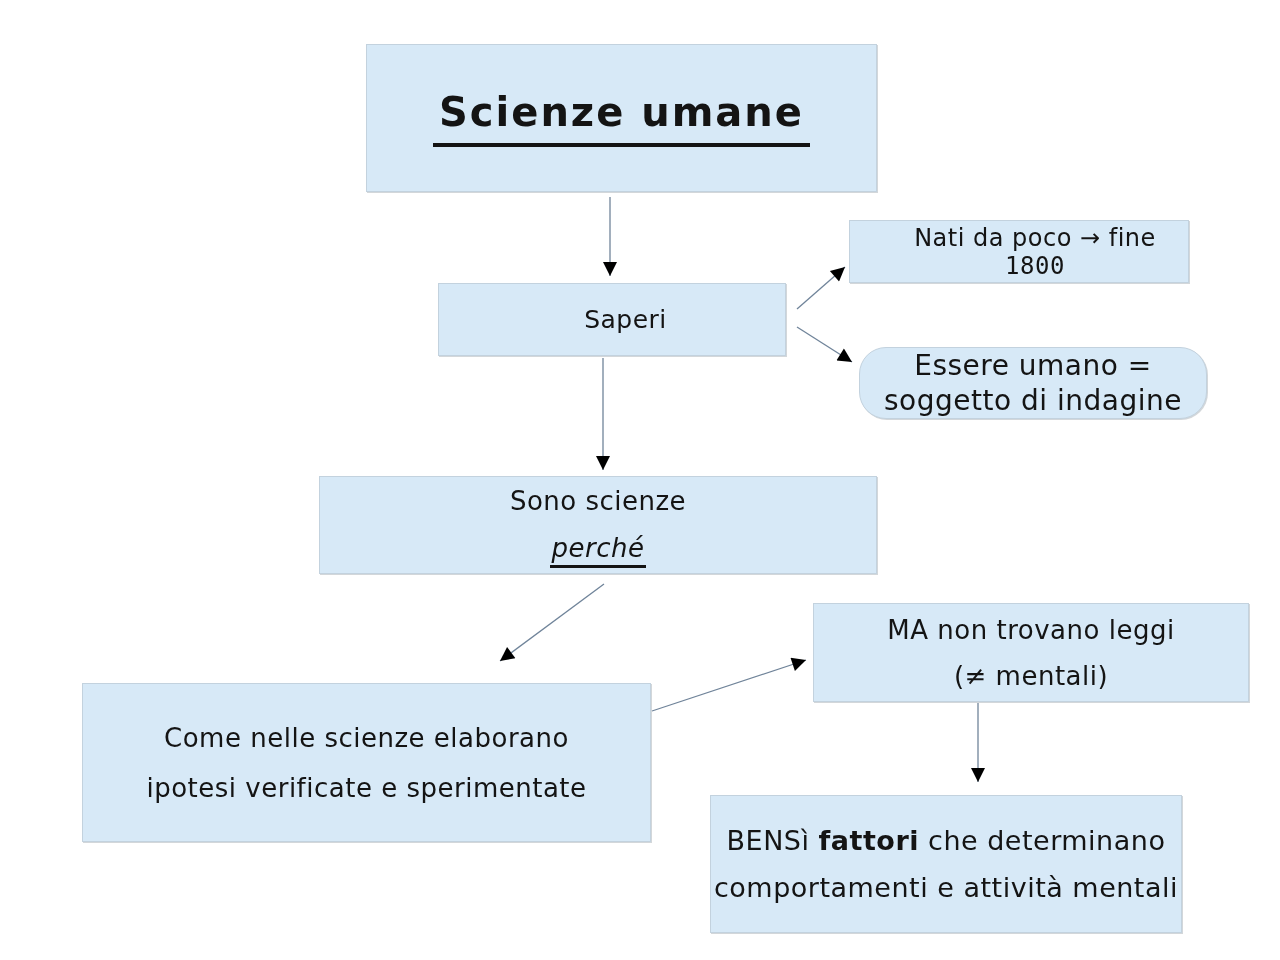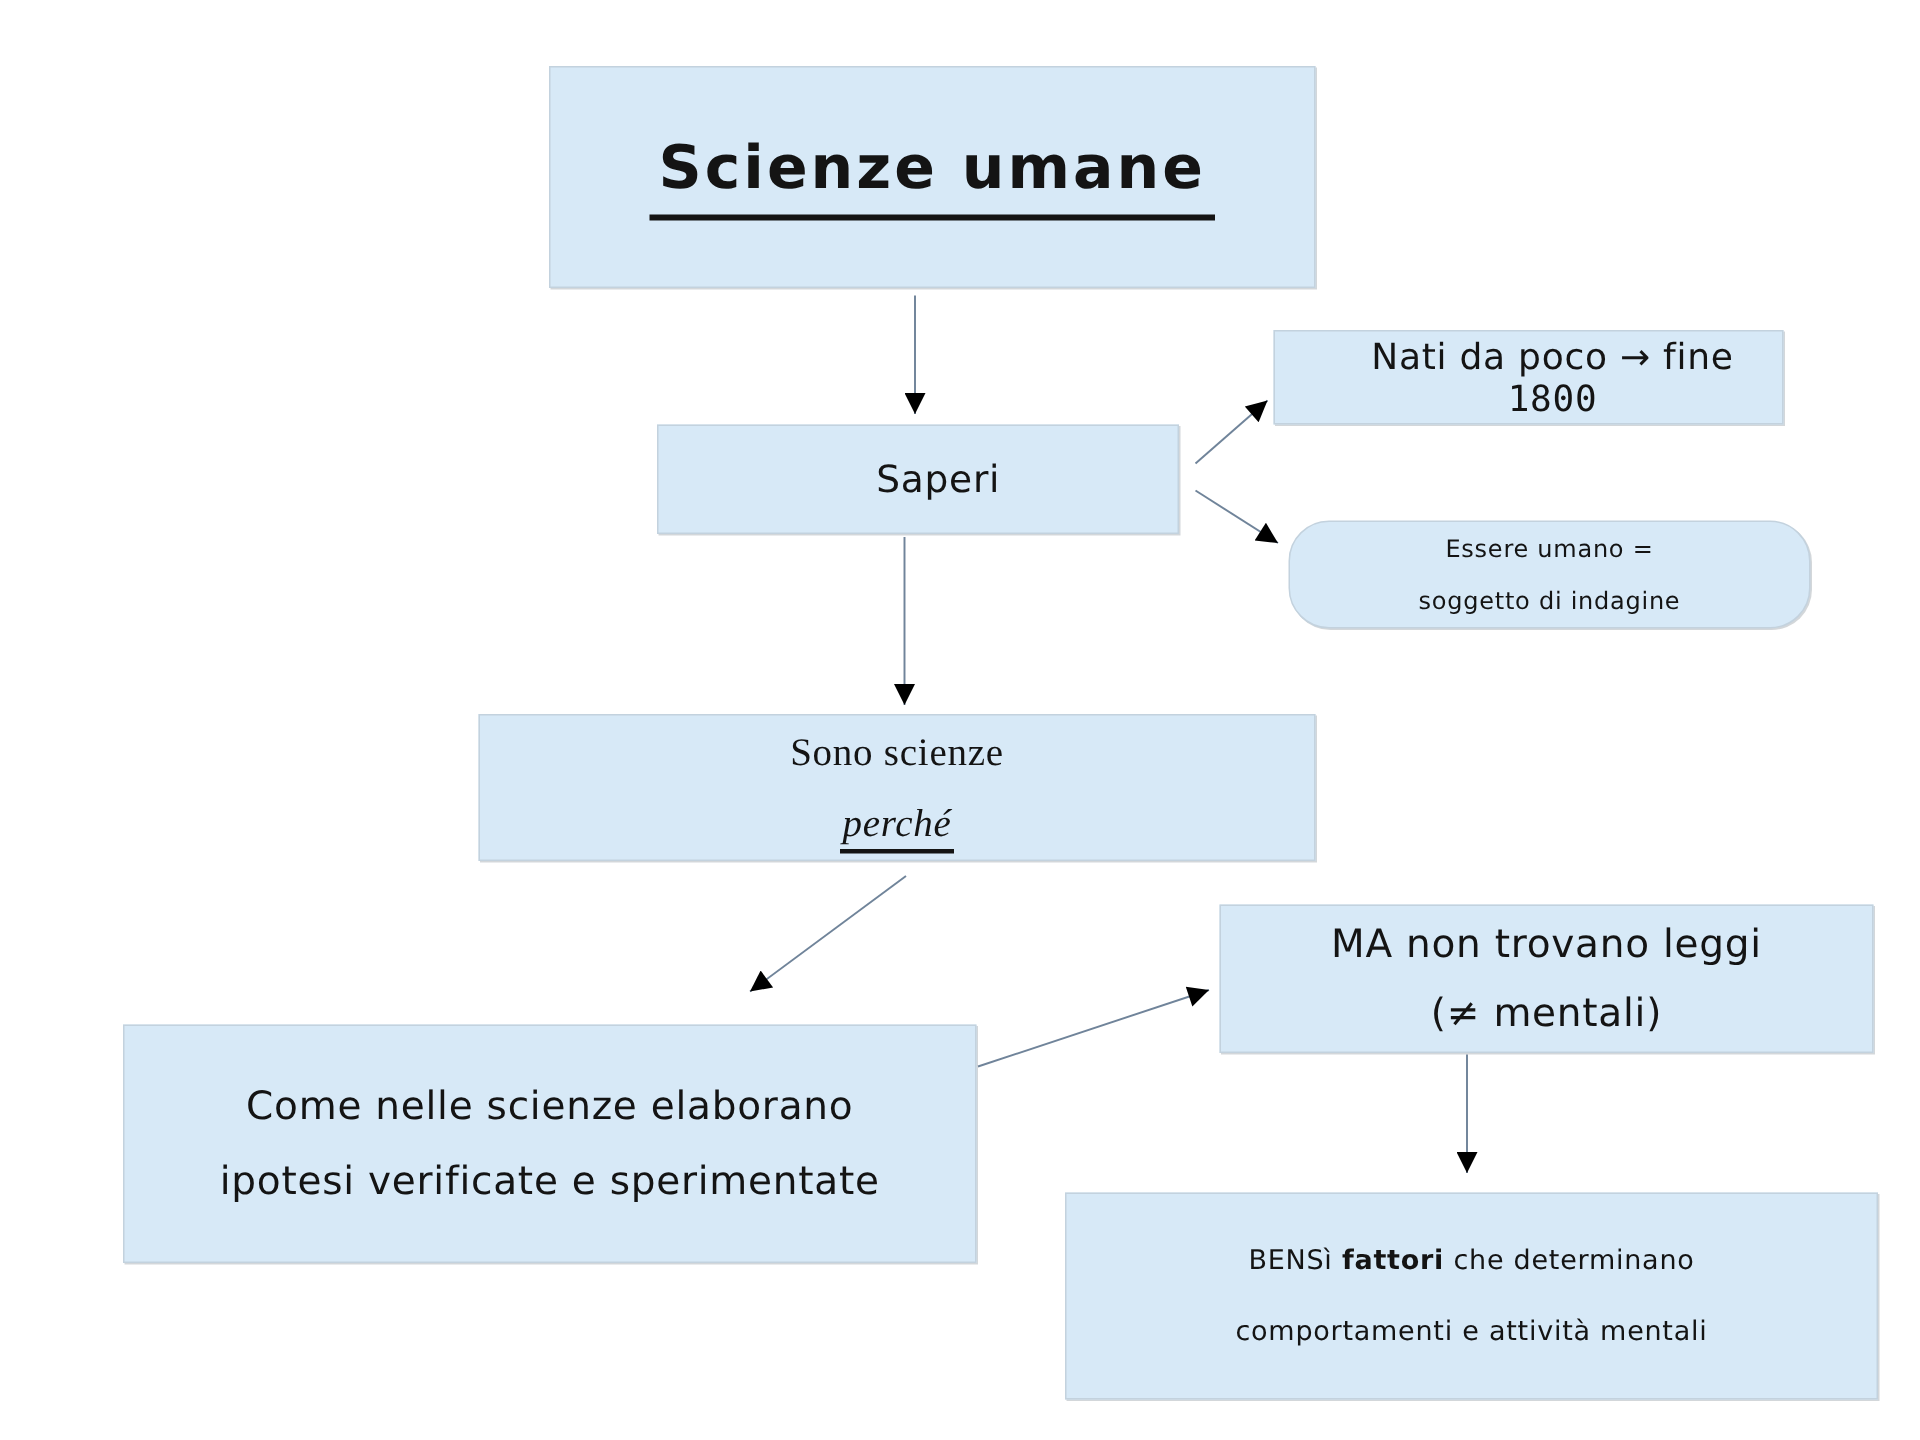"Essere umano =" .essere-box { font-size: 16px -> 28px }
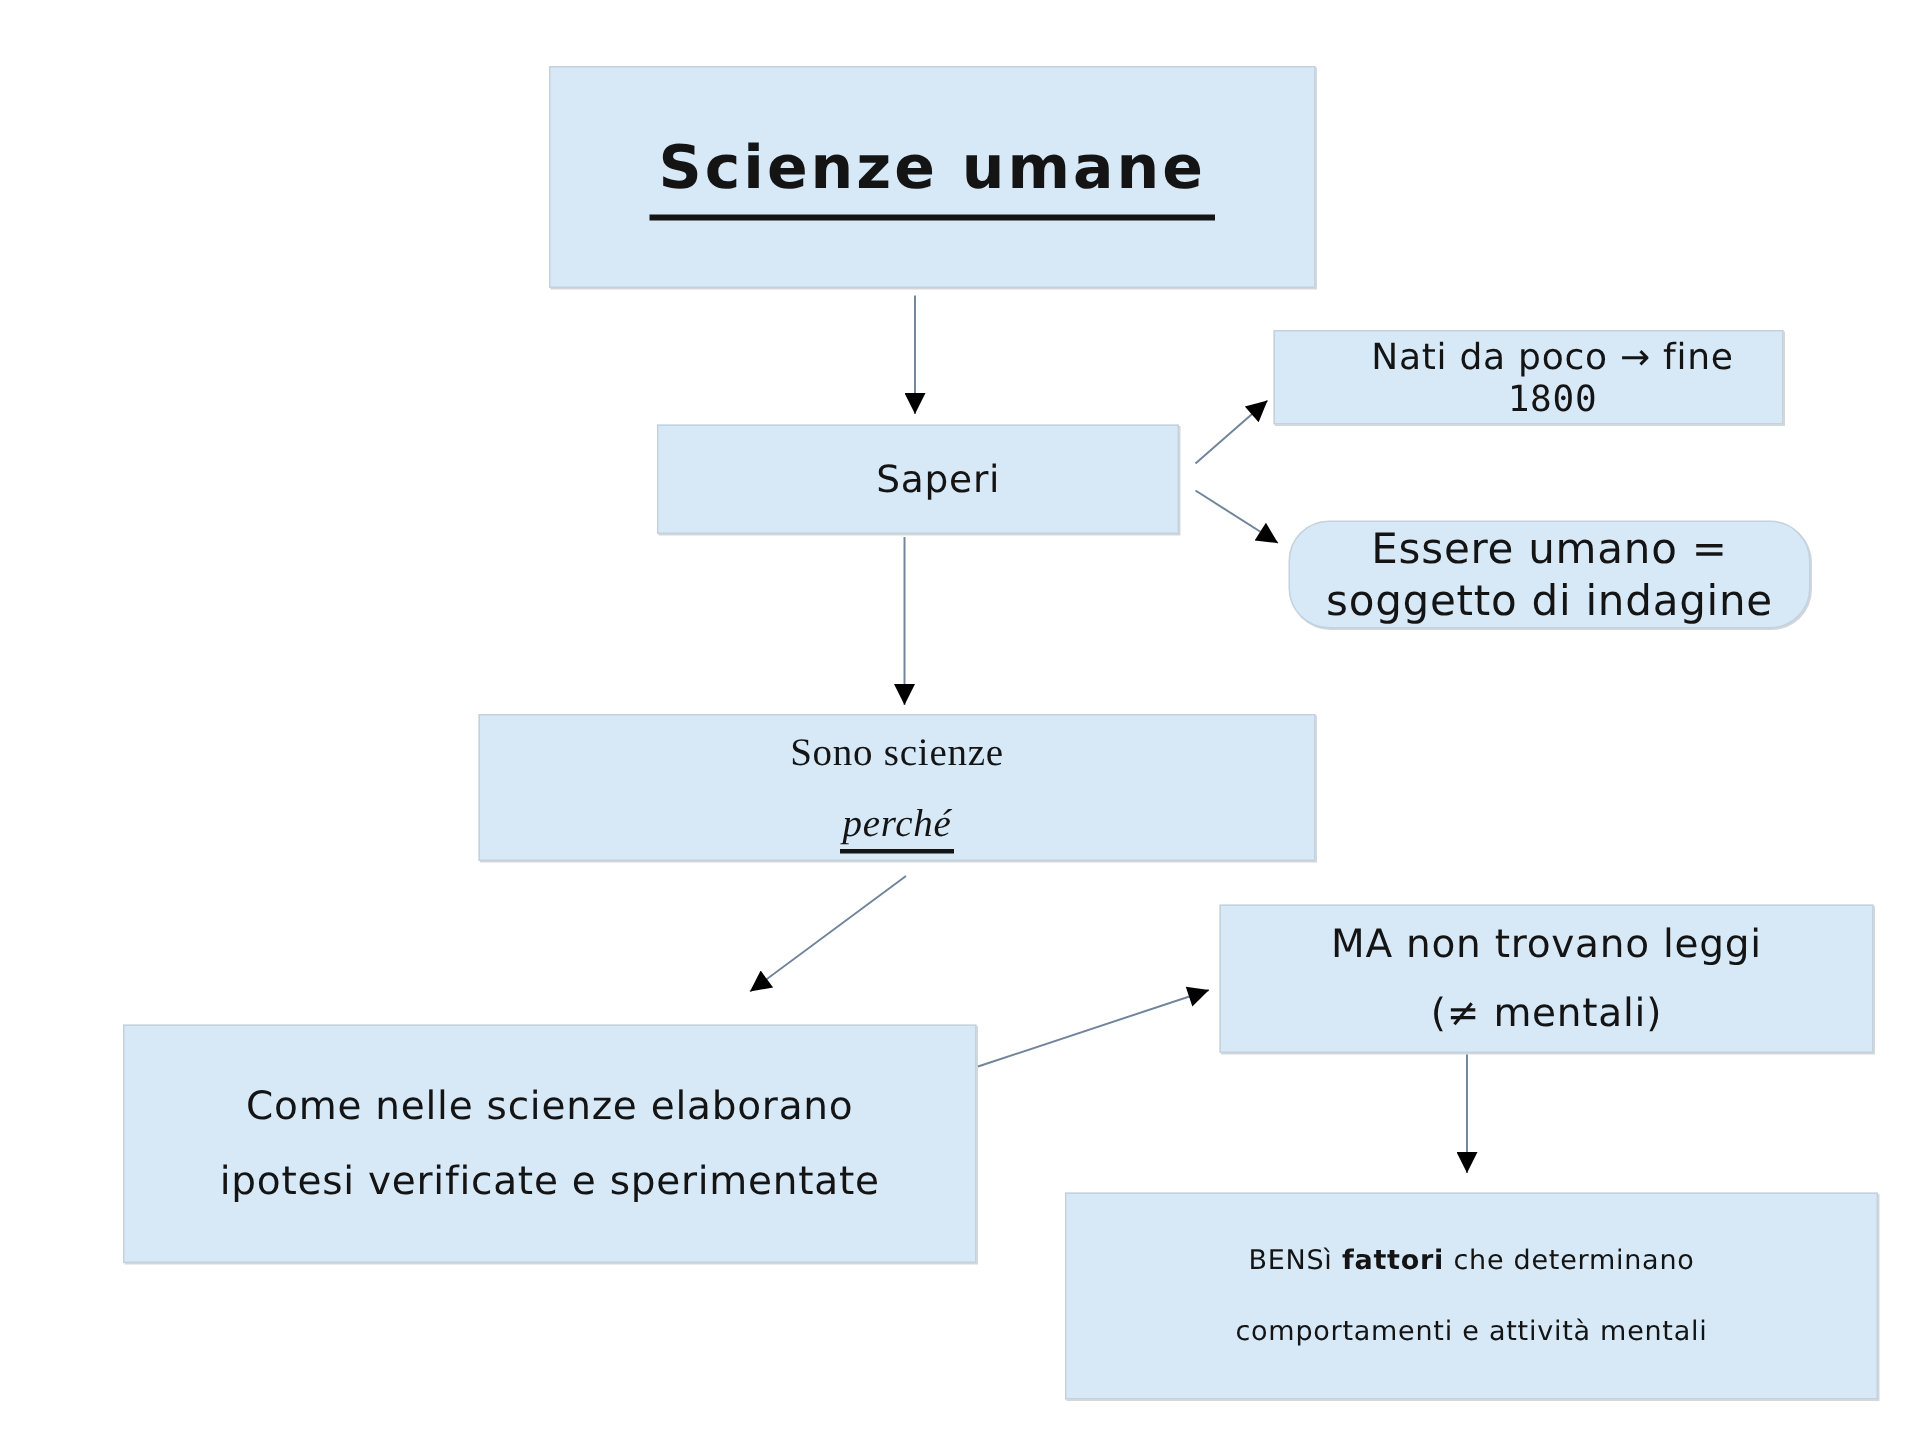"Sono scienze" .sono-box { font-family: Liberation Serif, serif -> none }
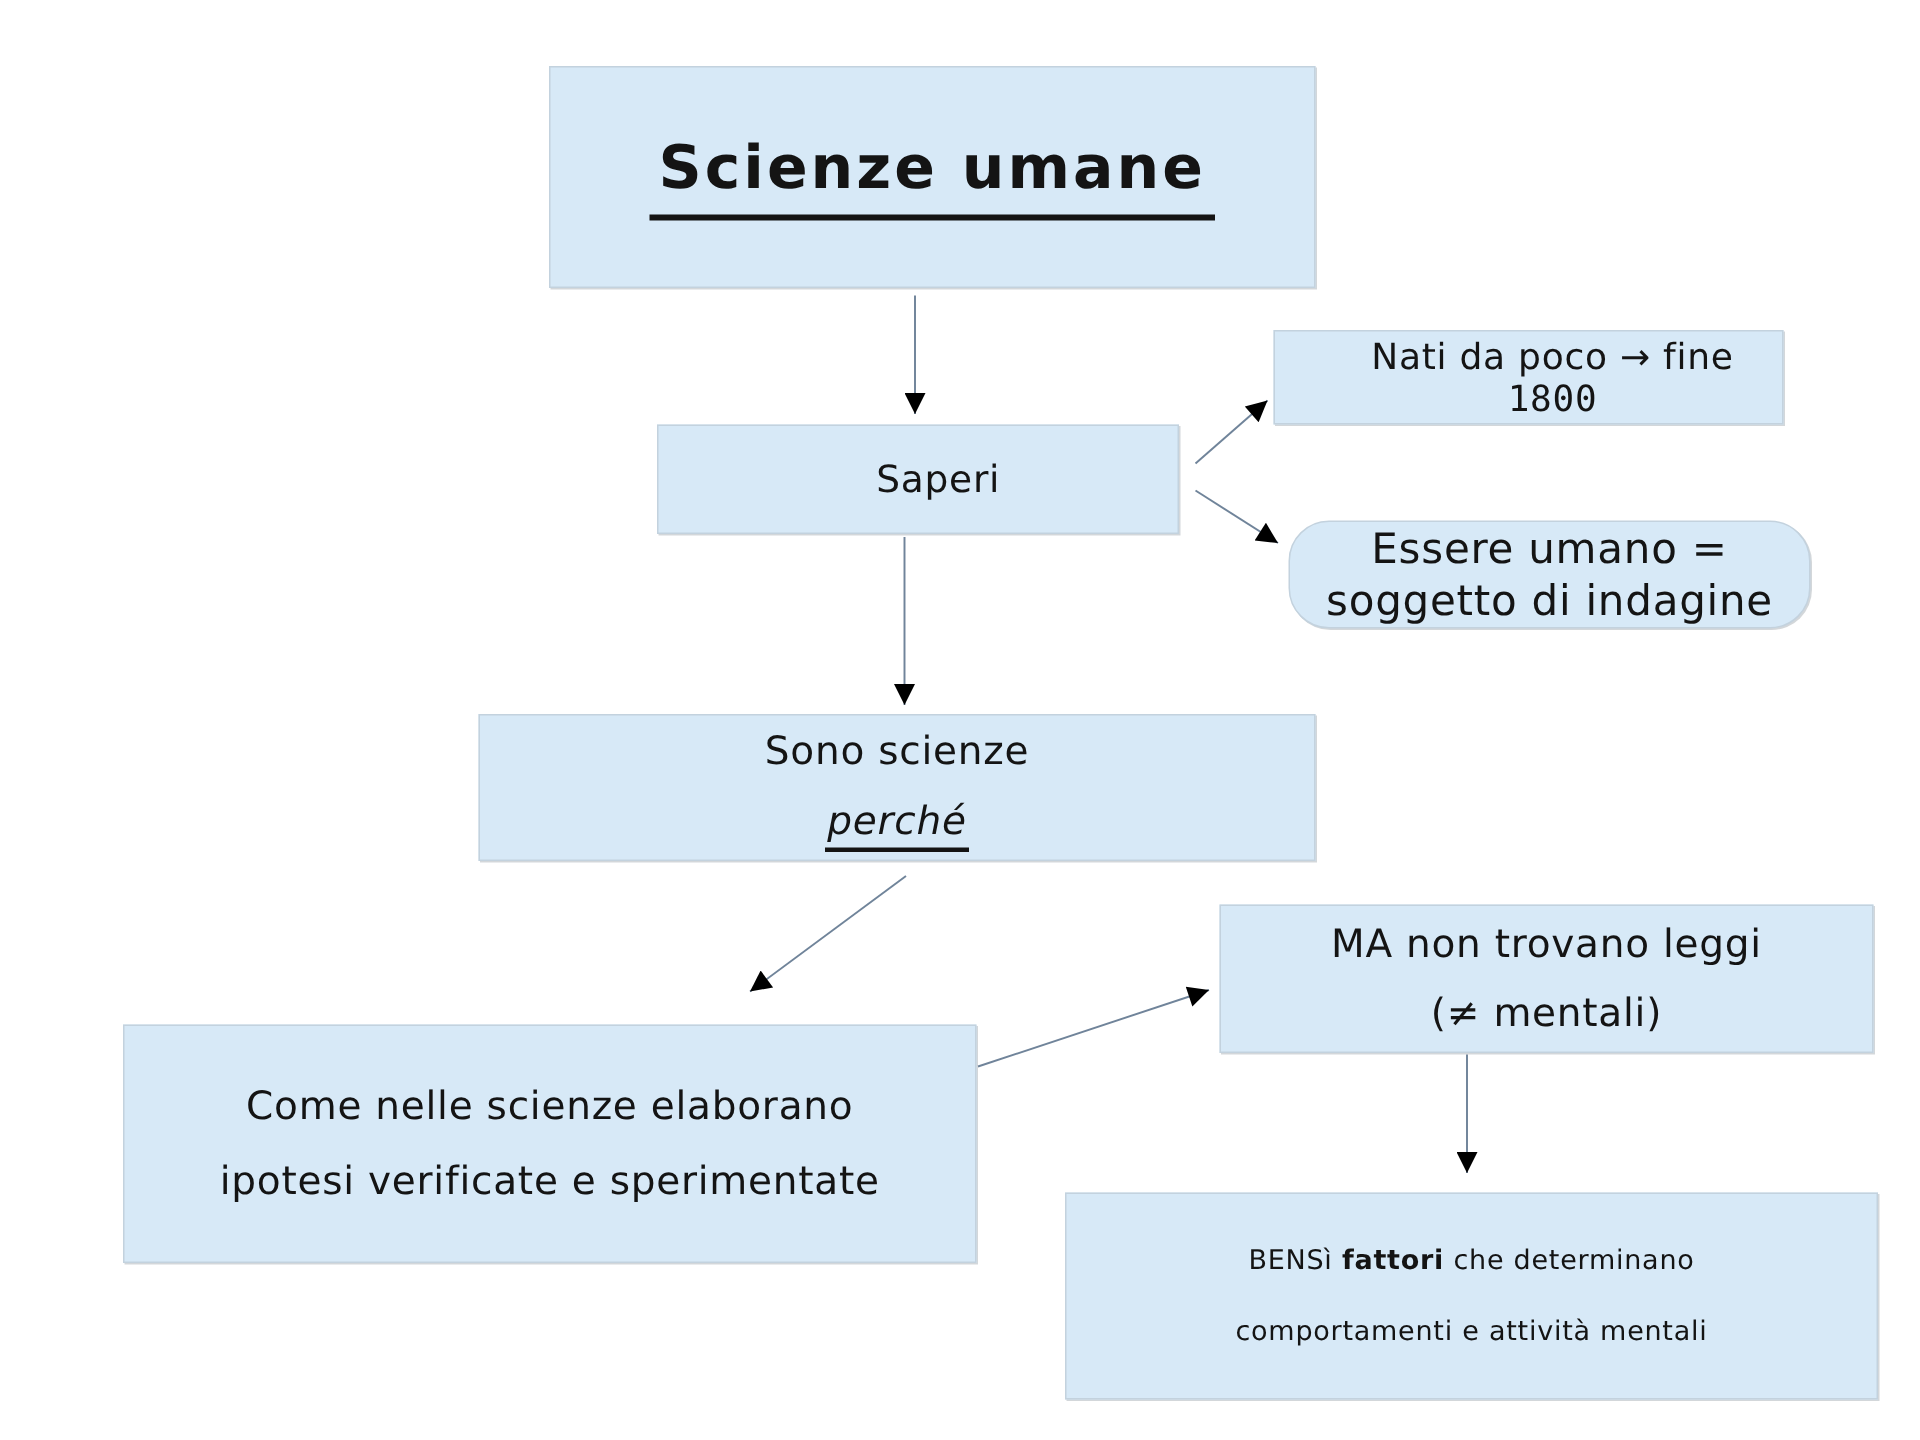"BENSì fattori che determinano" .bensi-box { font-size: 18px -> 27px; width: 542px -> 472px }
